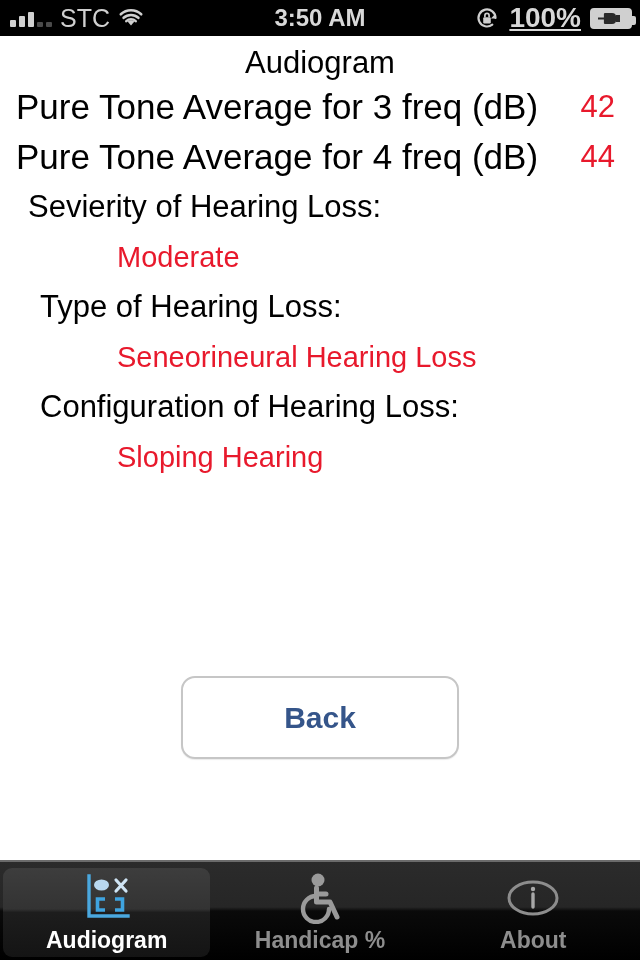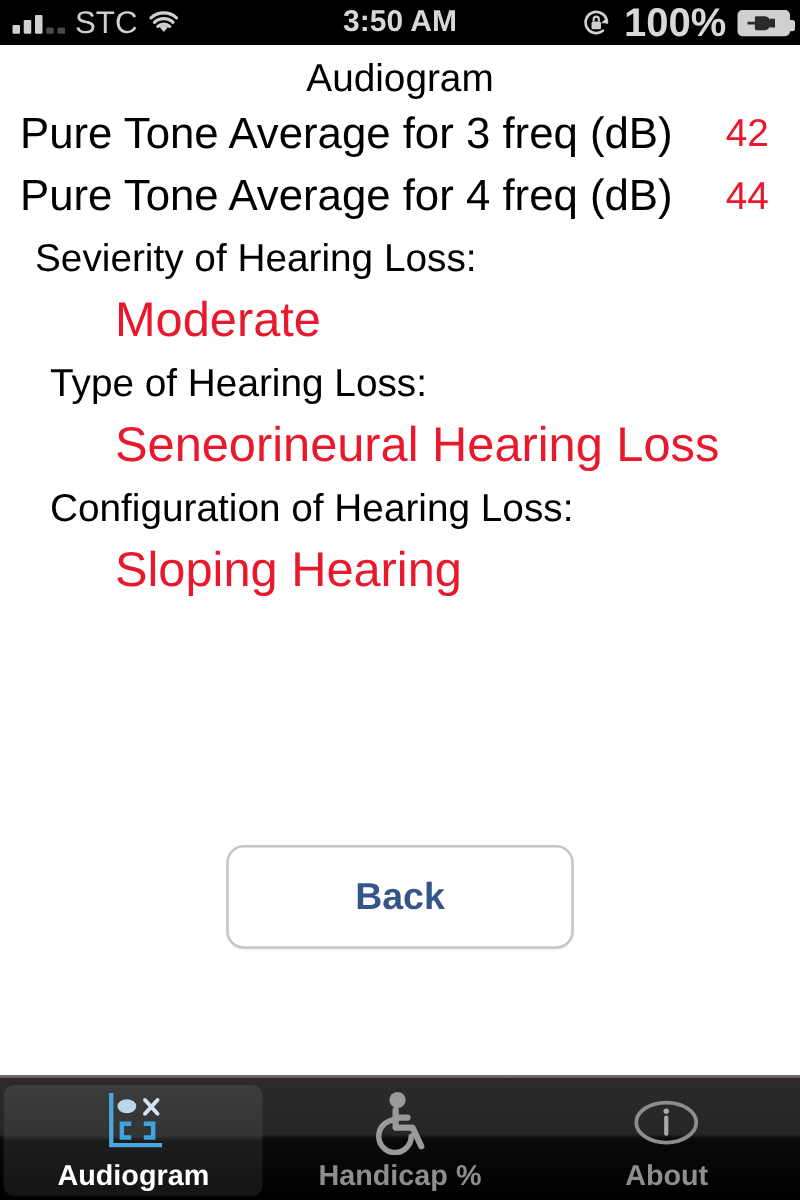"STC" #screen { background: #ef4444 -> #0f172a }
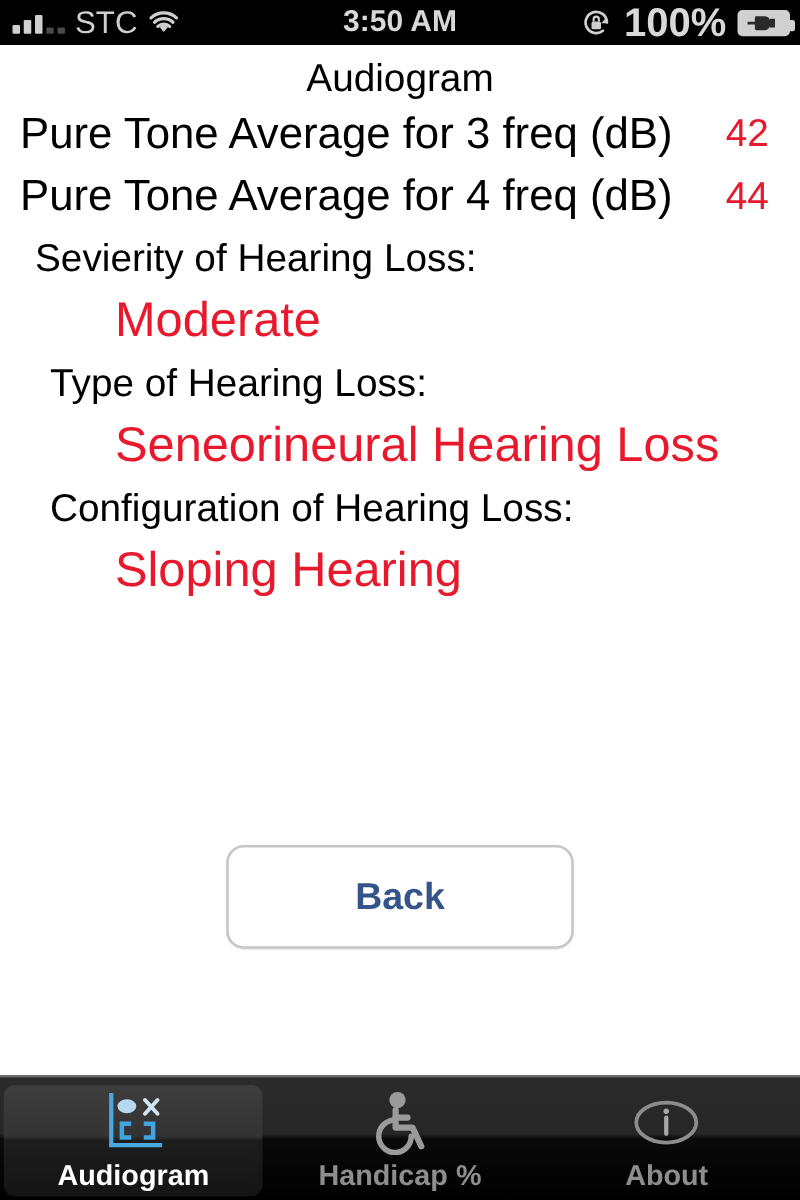"100%" .batt-pct { font-size: 32px -> 28px; text-decoration: none -> underline }
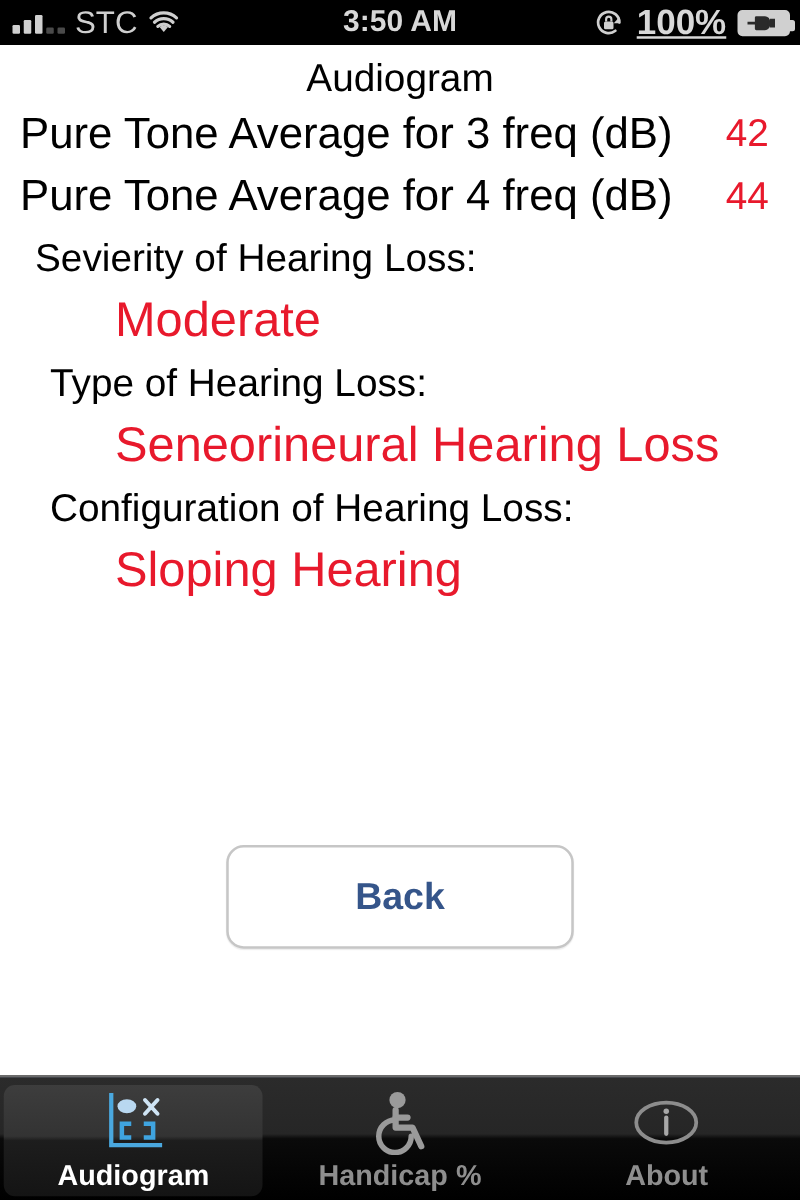"Moderate" .block-value { font-size: 39px -> 29px; padding-left: 92px -> 117px }
